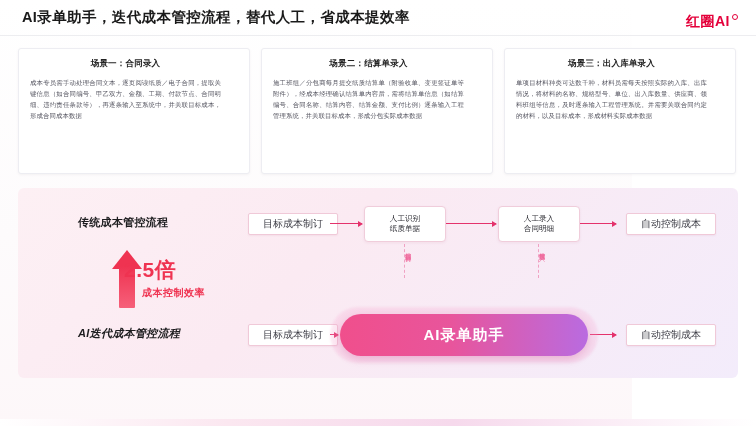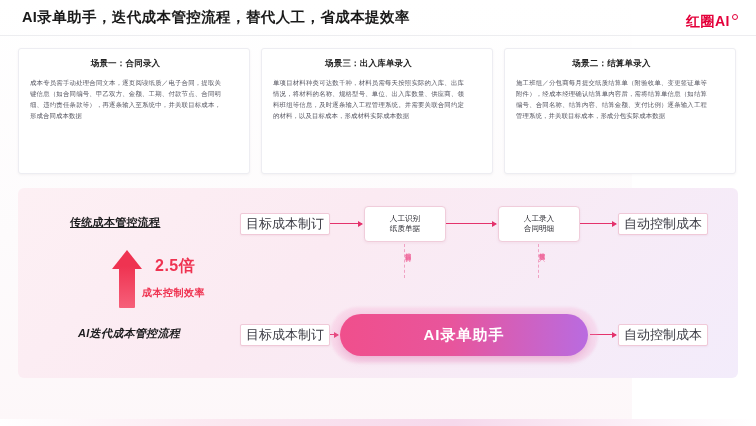"场景三：出入库单录入" div.card { order: before "场景二：结算单录入" -> after "场景二：结算单录入" }
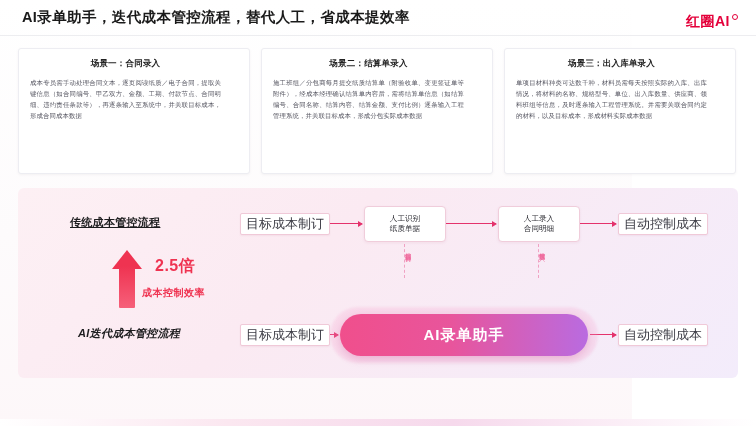"传统成本管控流程" .row-label.top { left: 52px -> 60px; text-decoration: underline -> none }
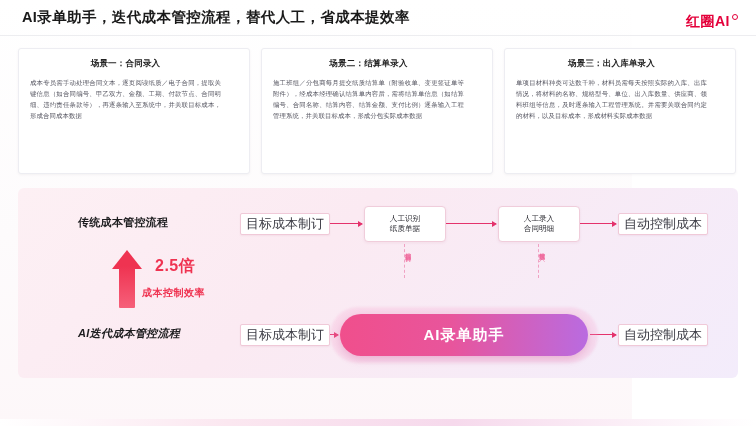"目标成本制订" .pill { font-size: 13px -> 10px; margin-left: none -> 8px }
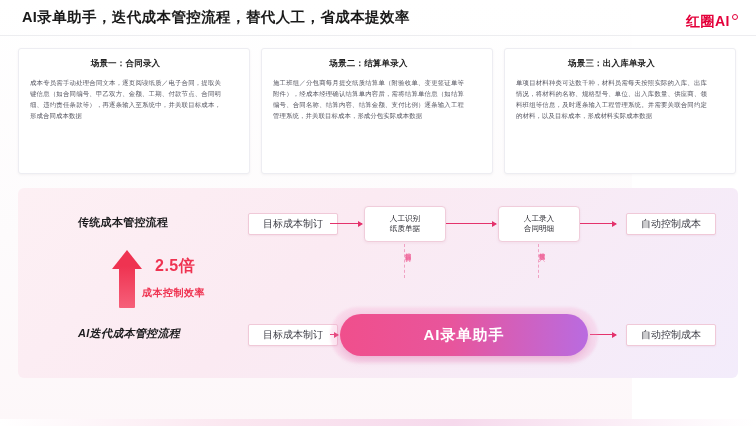"2.5倍" .multiplier { font-size: 16px -> 21px; left: 137px -> 106px }
